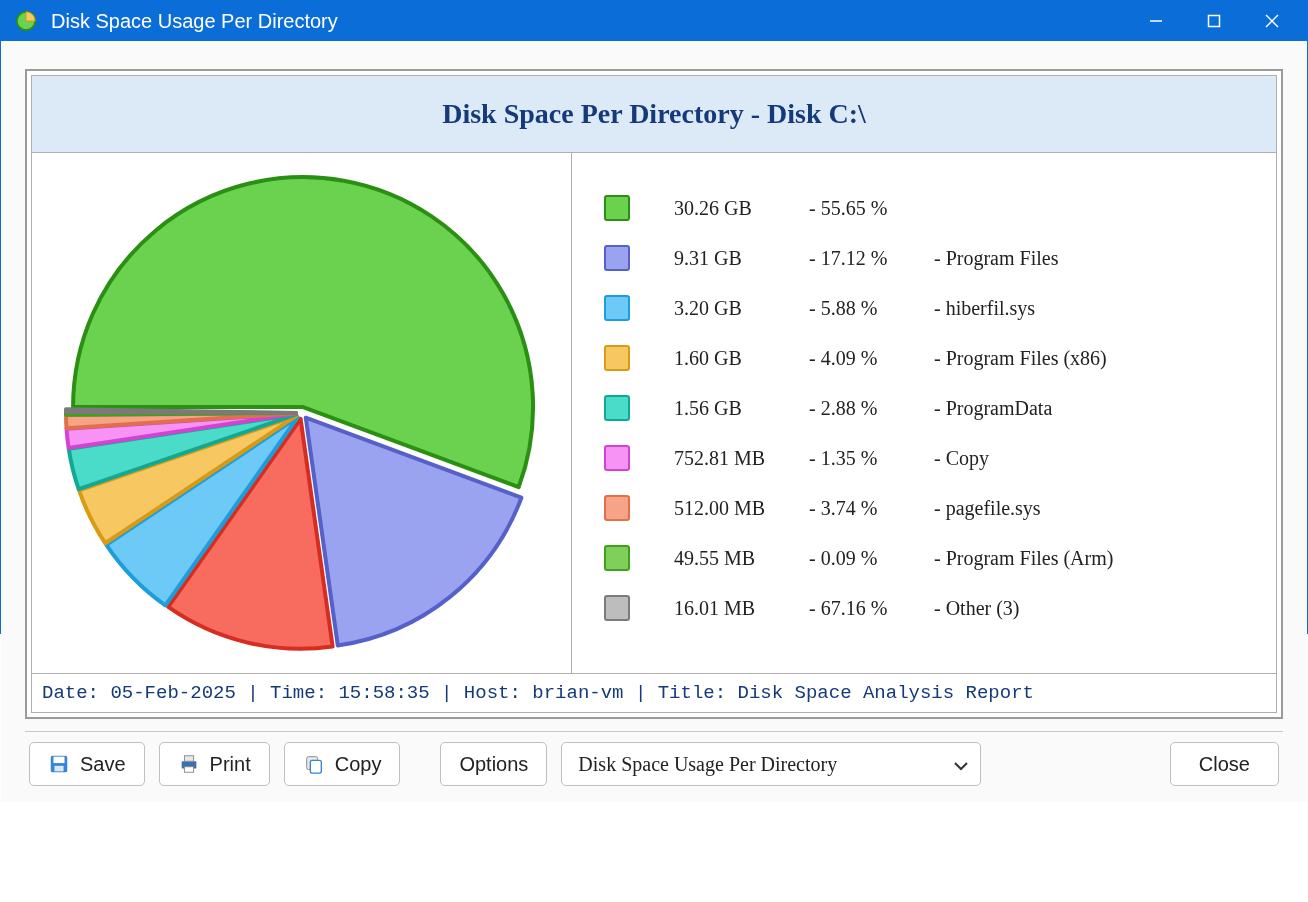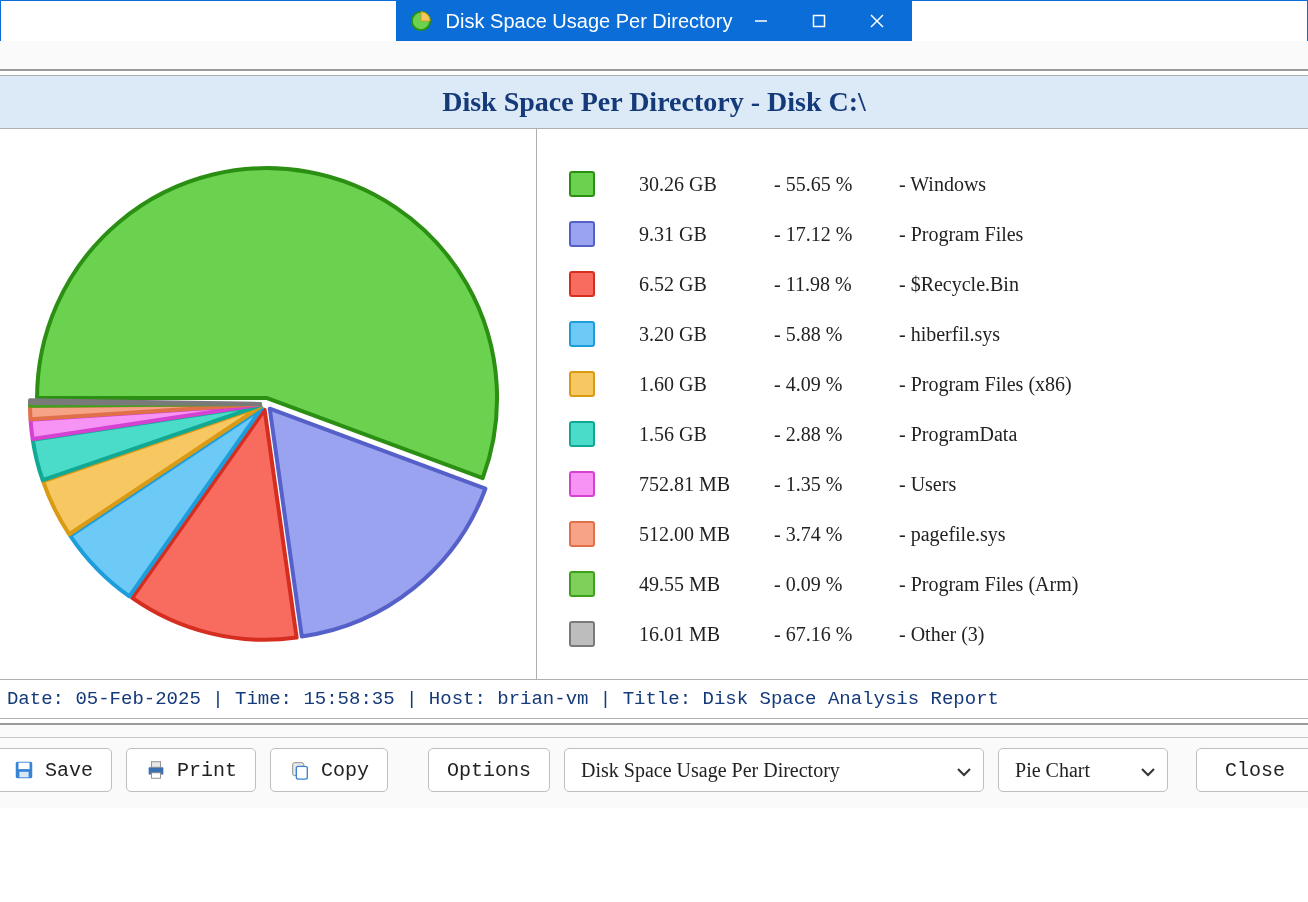"Disk Space Usage Per Directory" .window { align-items: center -> none }
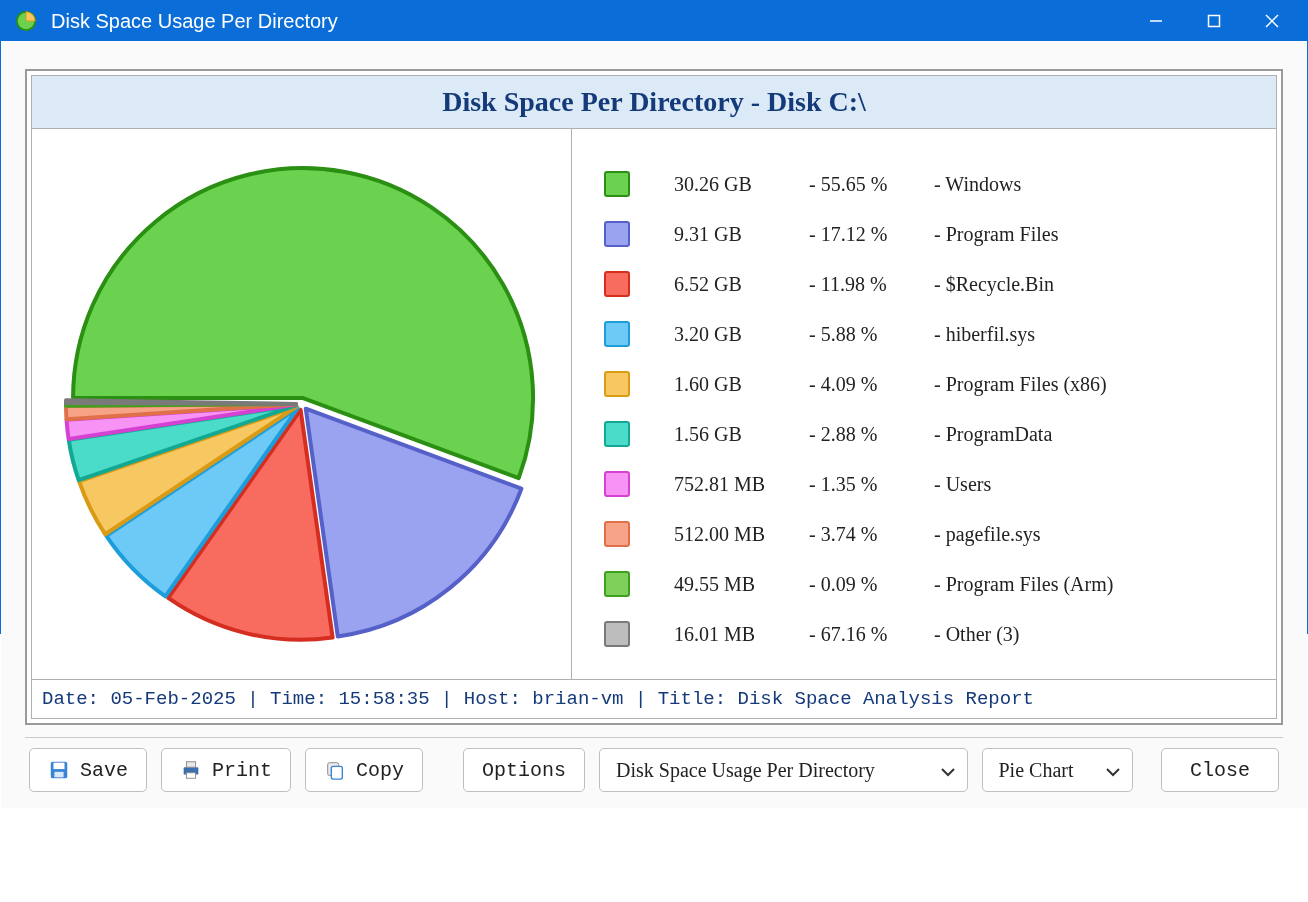"Disk Space Per Directory -" .chart-title { padding: 10px 0 -> 22px 0 }
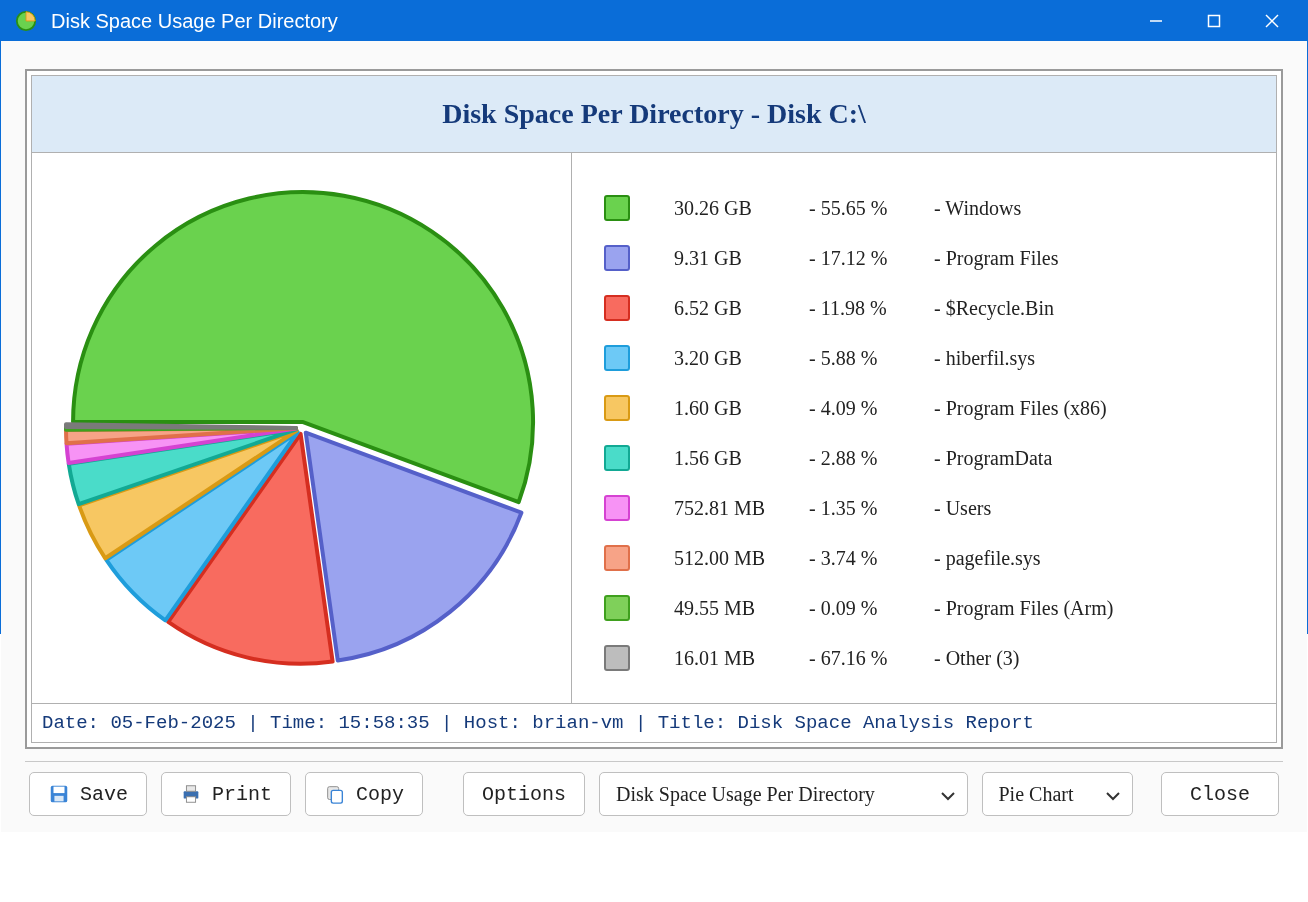"- Windows" span.leg-name { html: <span>- Windows</span> -> none }
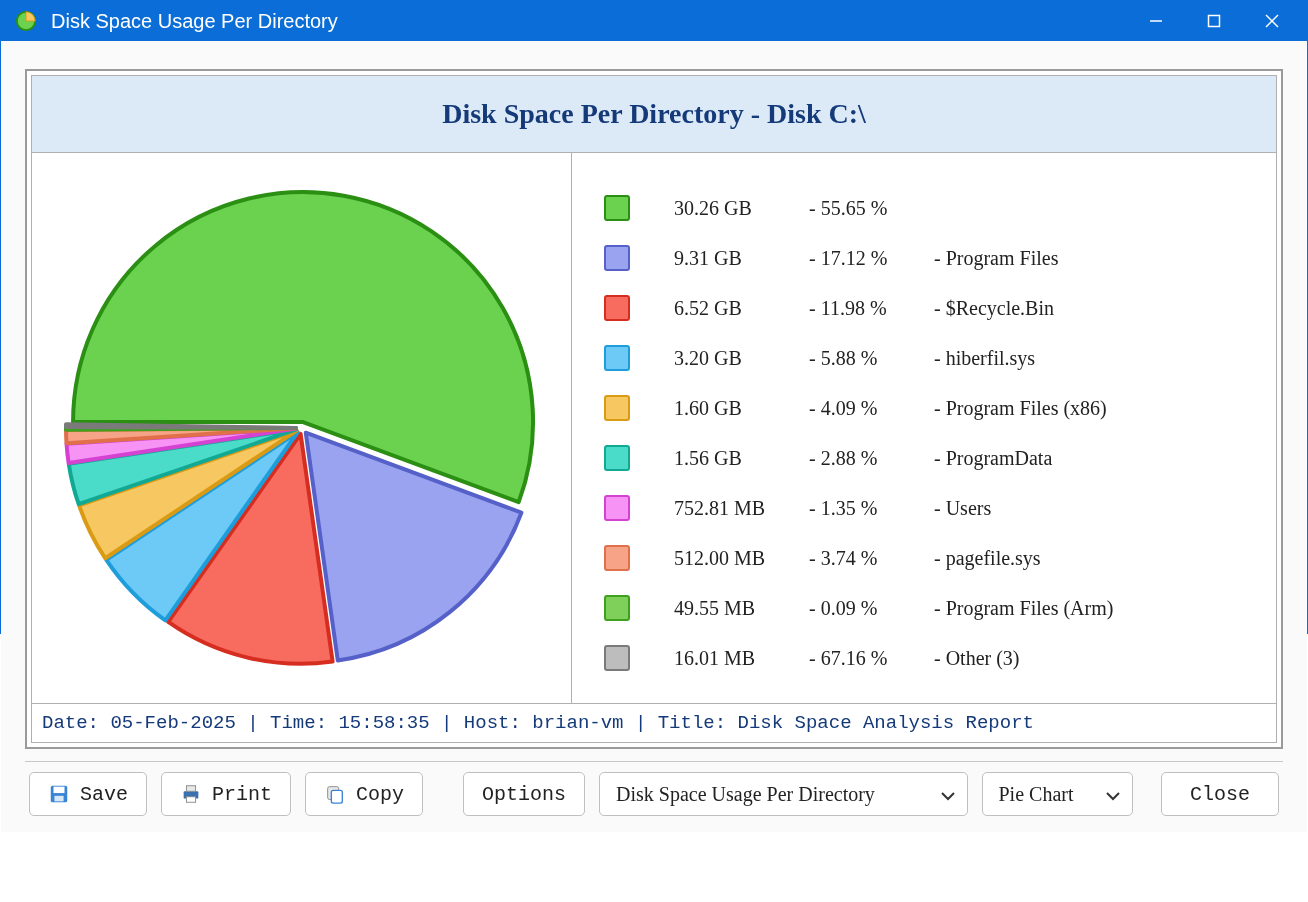"6.52 GB" div.legend-row { html: <div> <span></span> <span>6.52 GB</span> <span>- 11.98 %</span> <span>- $Recycle.Bin</span> </div> -> none }
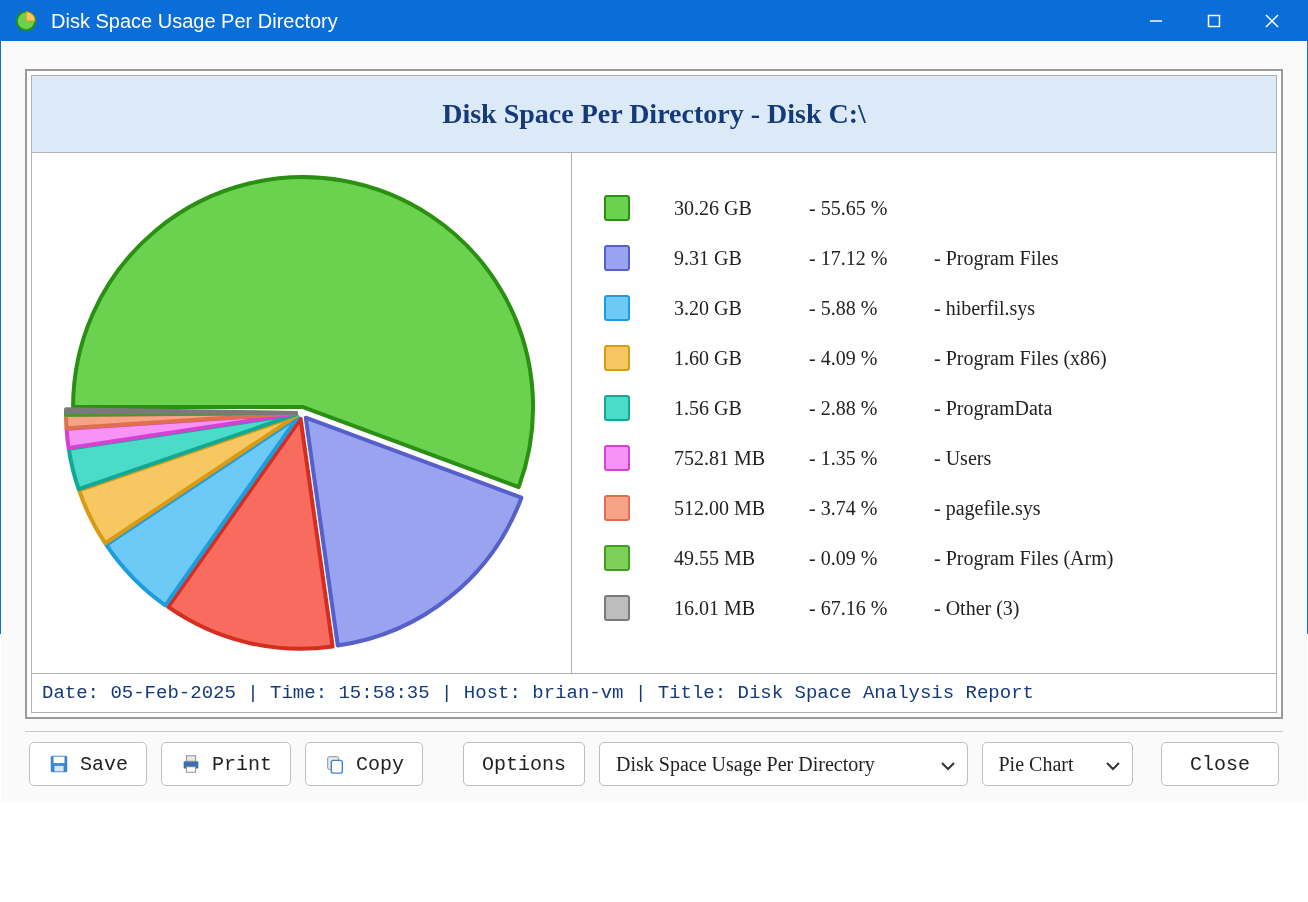"- Users" span.leg-name { text: Users -> Copy }
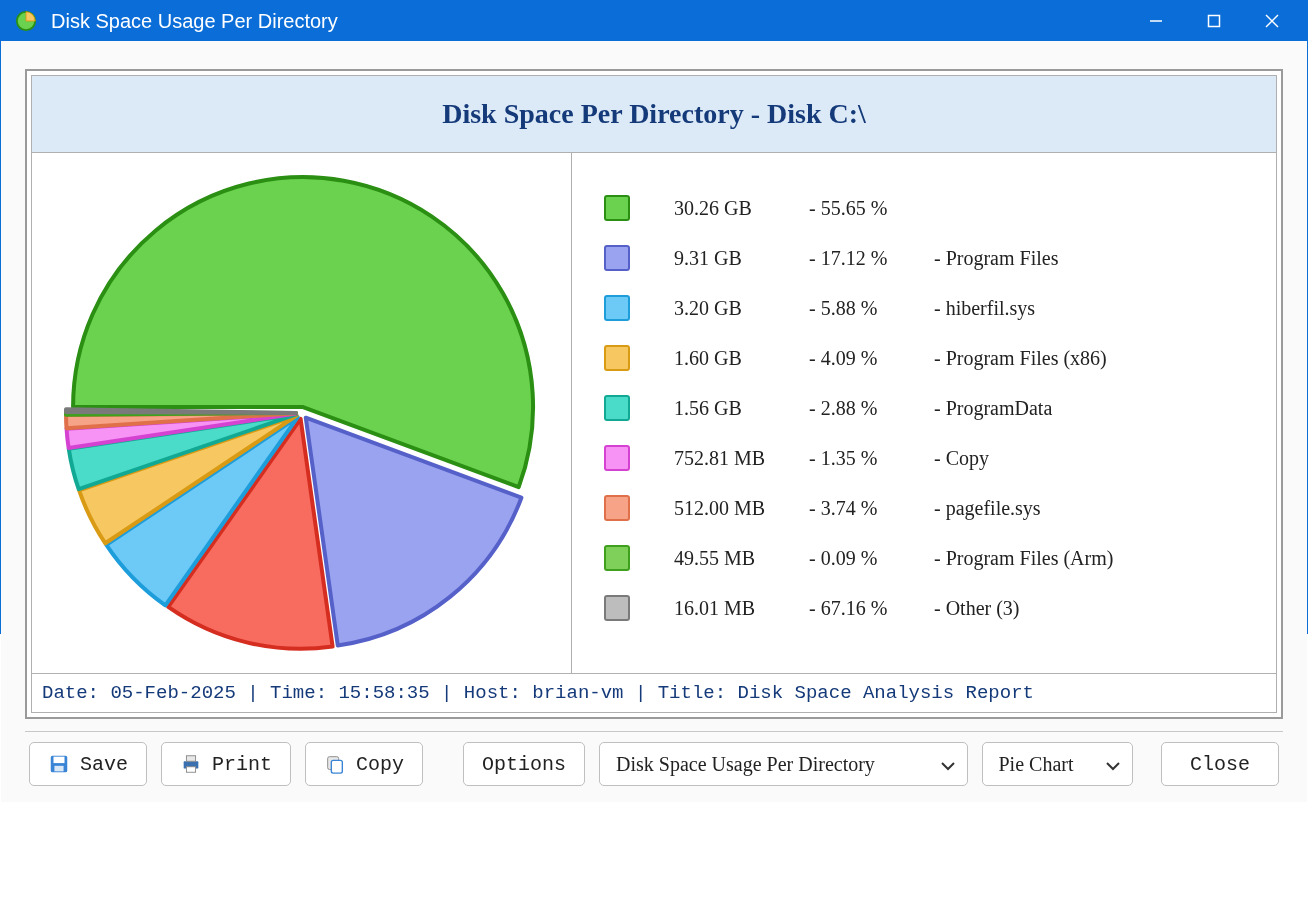"Save" .btn { font-family: Liberation Mono, monospace -> Liberation Sans, sans-serif }
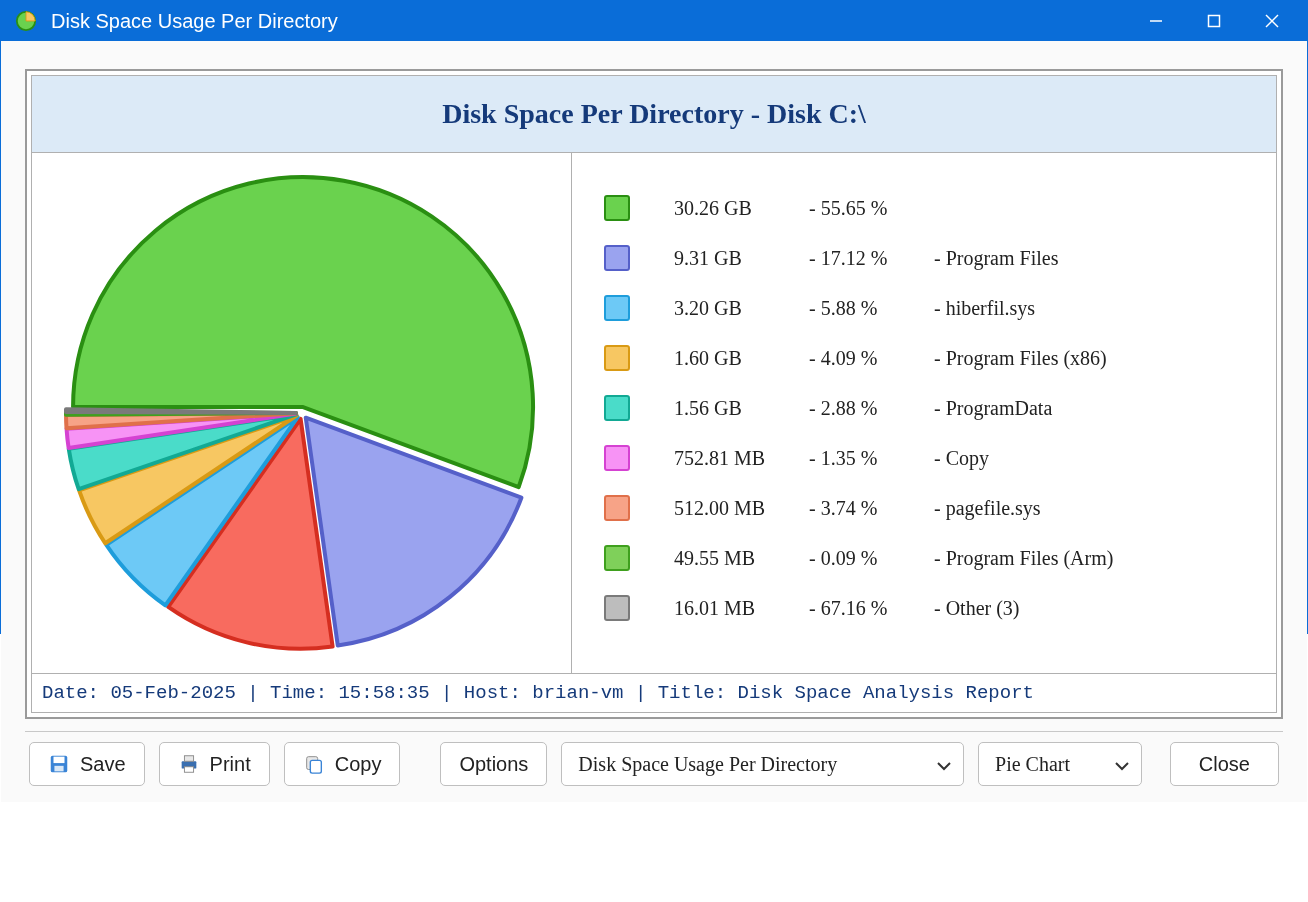"Pie Chart" div.select { html: <div> <span>Pie Chart</span> <span> <svg> <path></path> </svg> </span> </div> -> none }
